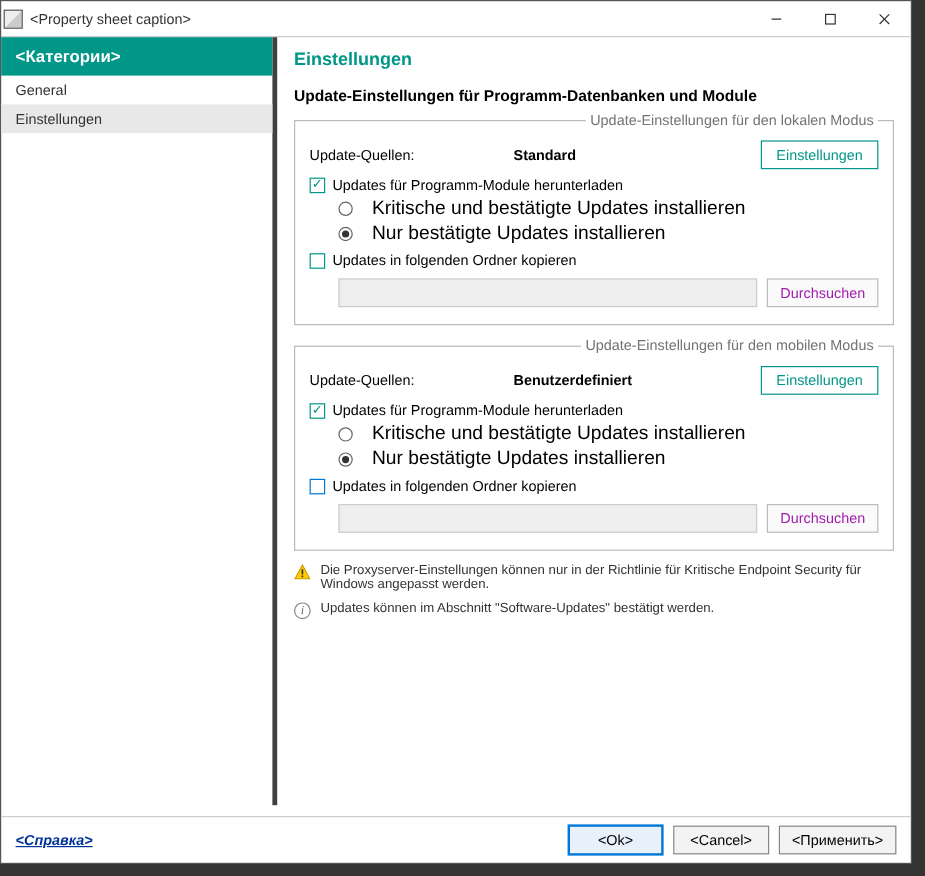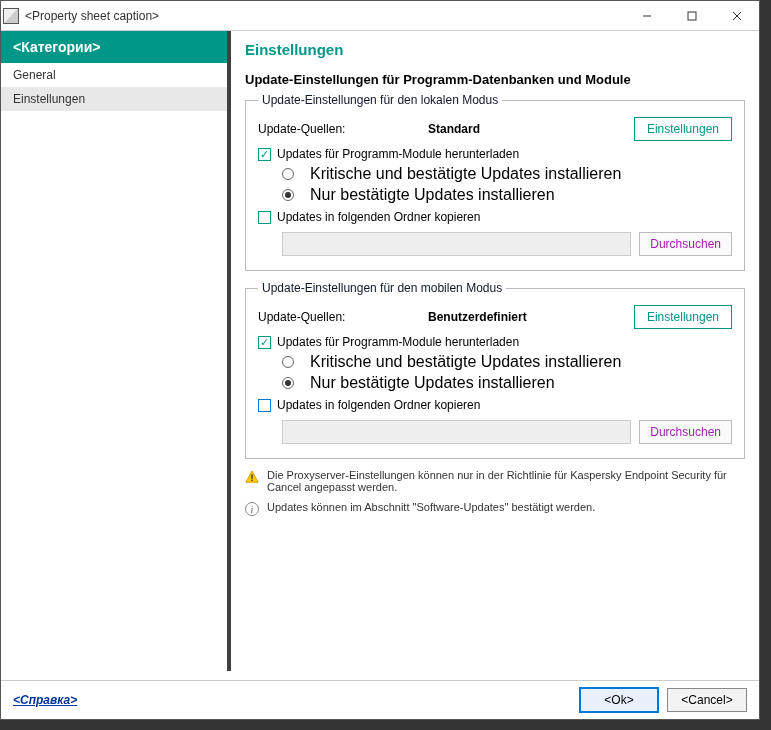"Update-Einstellungen für den lokalen" legend { color: #0f172a -> #737373; text-align: none -> right }
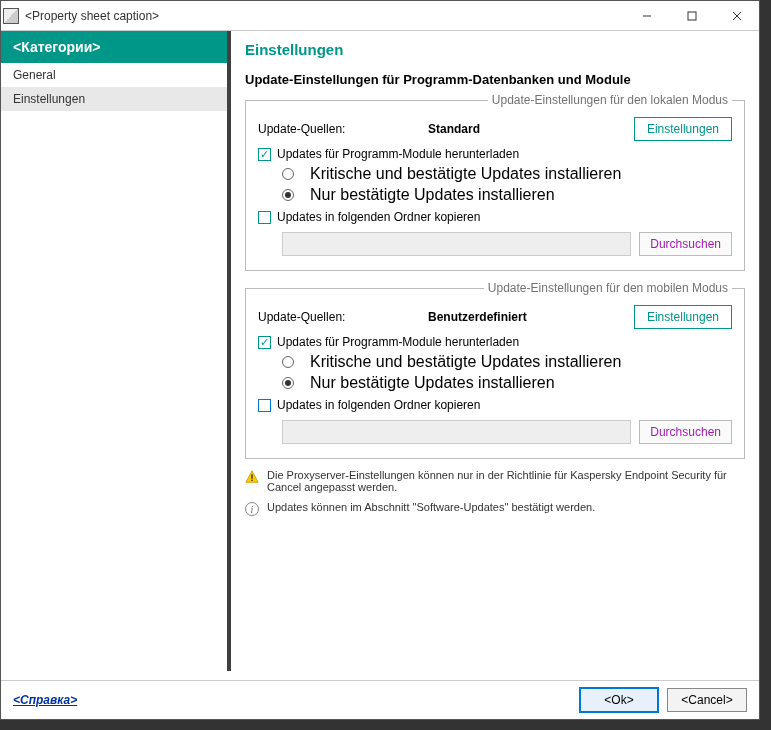"Die Proxyserver-Einstellungen können nur" span.note-text { text: Kaspersky Endpoint Security für Cancel -> Kritische Endpoint Security für Windows }
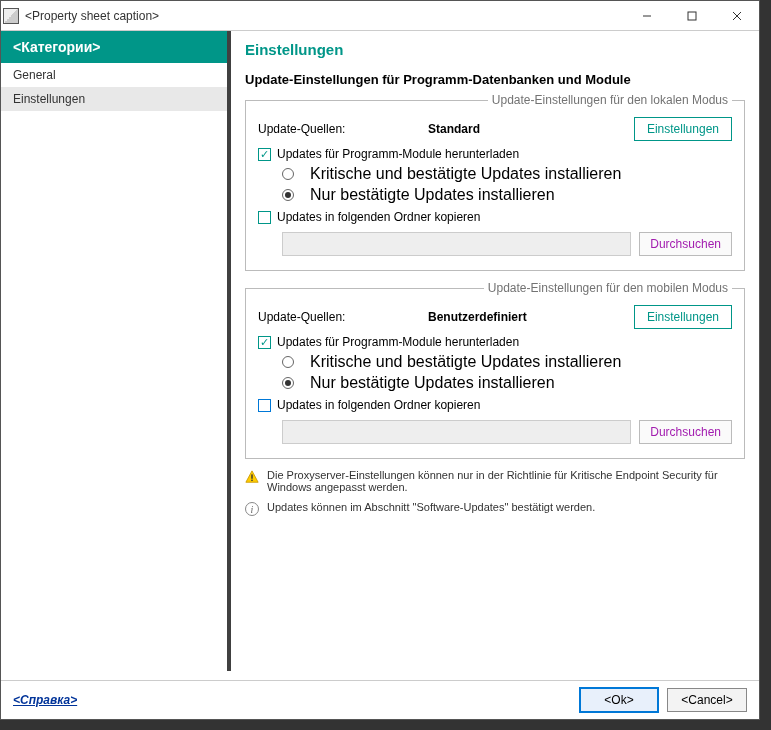"<Применить>" div.footer-btn { html: none -> <div>&lt;Применить&gt;</div> }
